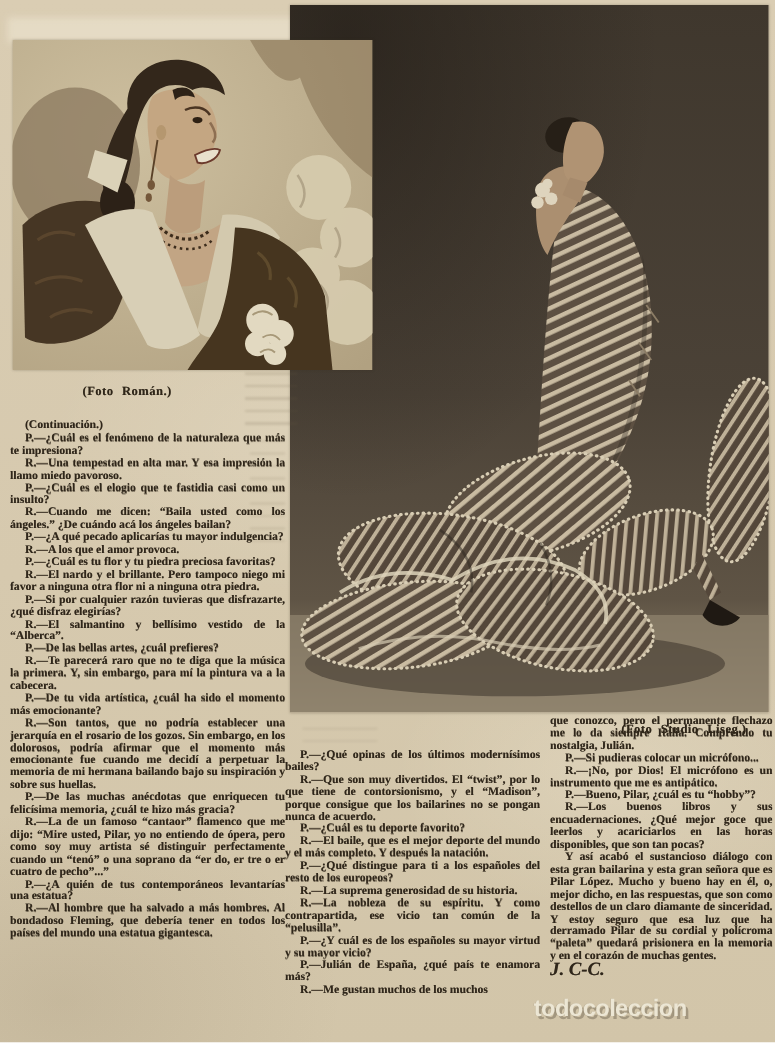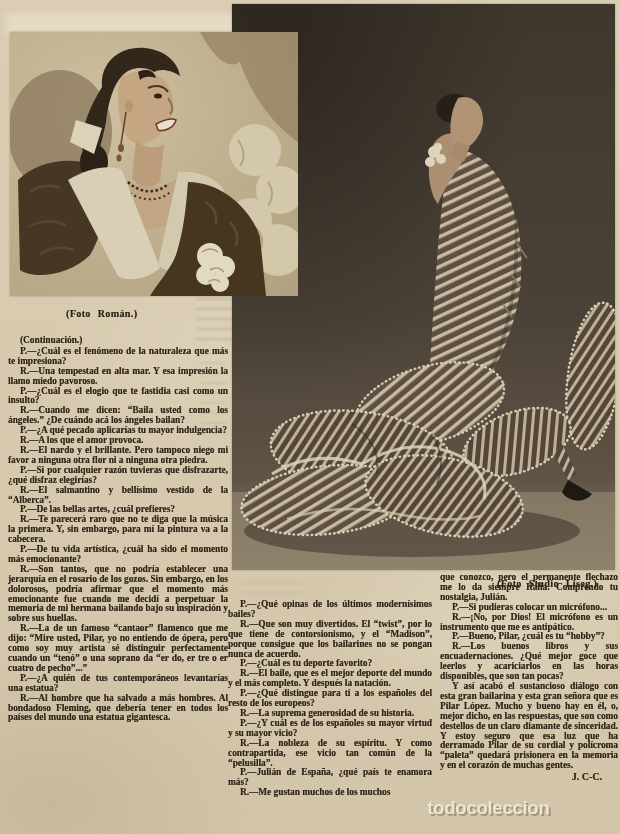"P.—¿Cuál es tu flor y" p.para { html: none -> <p>P.—¿Cuál es tu flor y tu piedra preciosa favoritas?</p> }
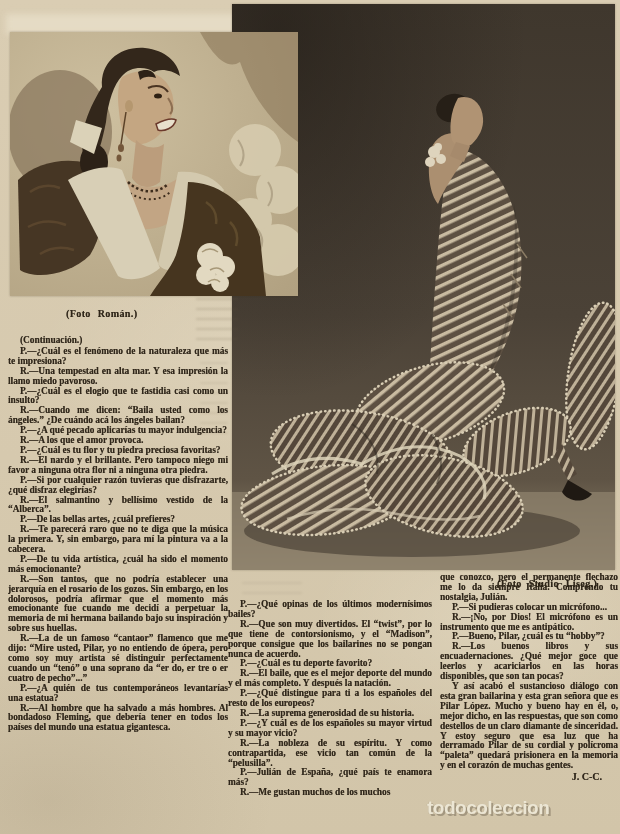"P.—De las muchas anécdotas que" p.para { html: none -> <p>P.—De las muchas anécdotas que enriquecen tu felicísima memoria, ¿cuál te hizo más gracia?</p> }
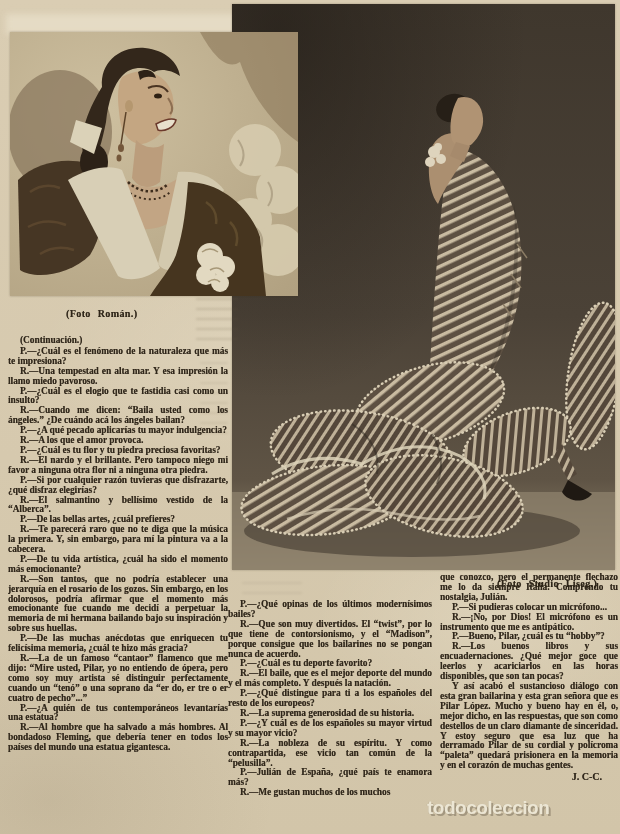"P.—¿Y cuál es de los" p.para { order: before "R.—La nobleza de su espíritu." -> after "R.—La nobleza de su espíritu." }
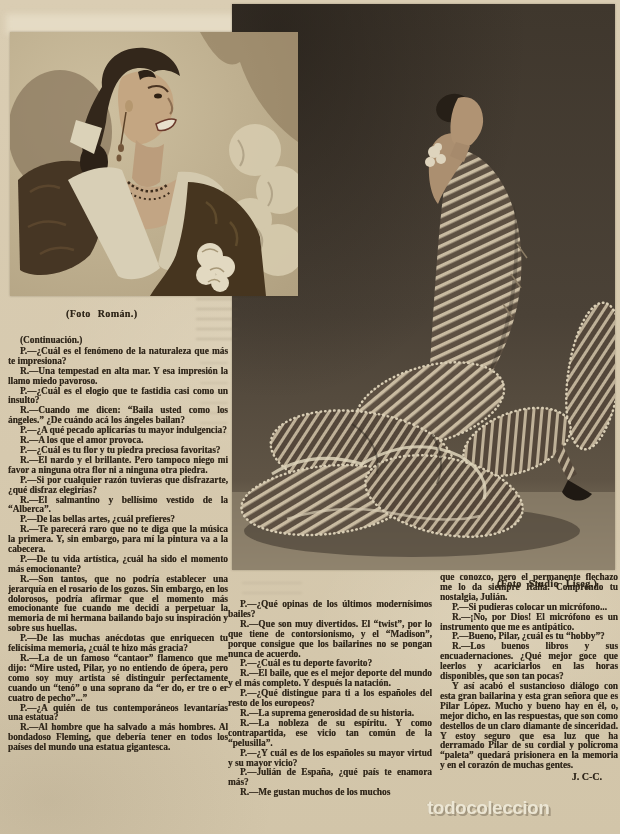"J. C-C." .sig { font-size: 10px -> 15px; font-style: none -> italic; text-align: right -> left }
